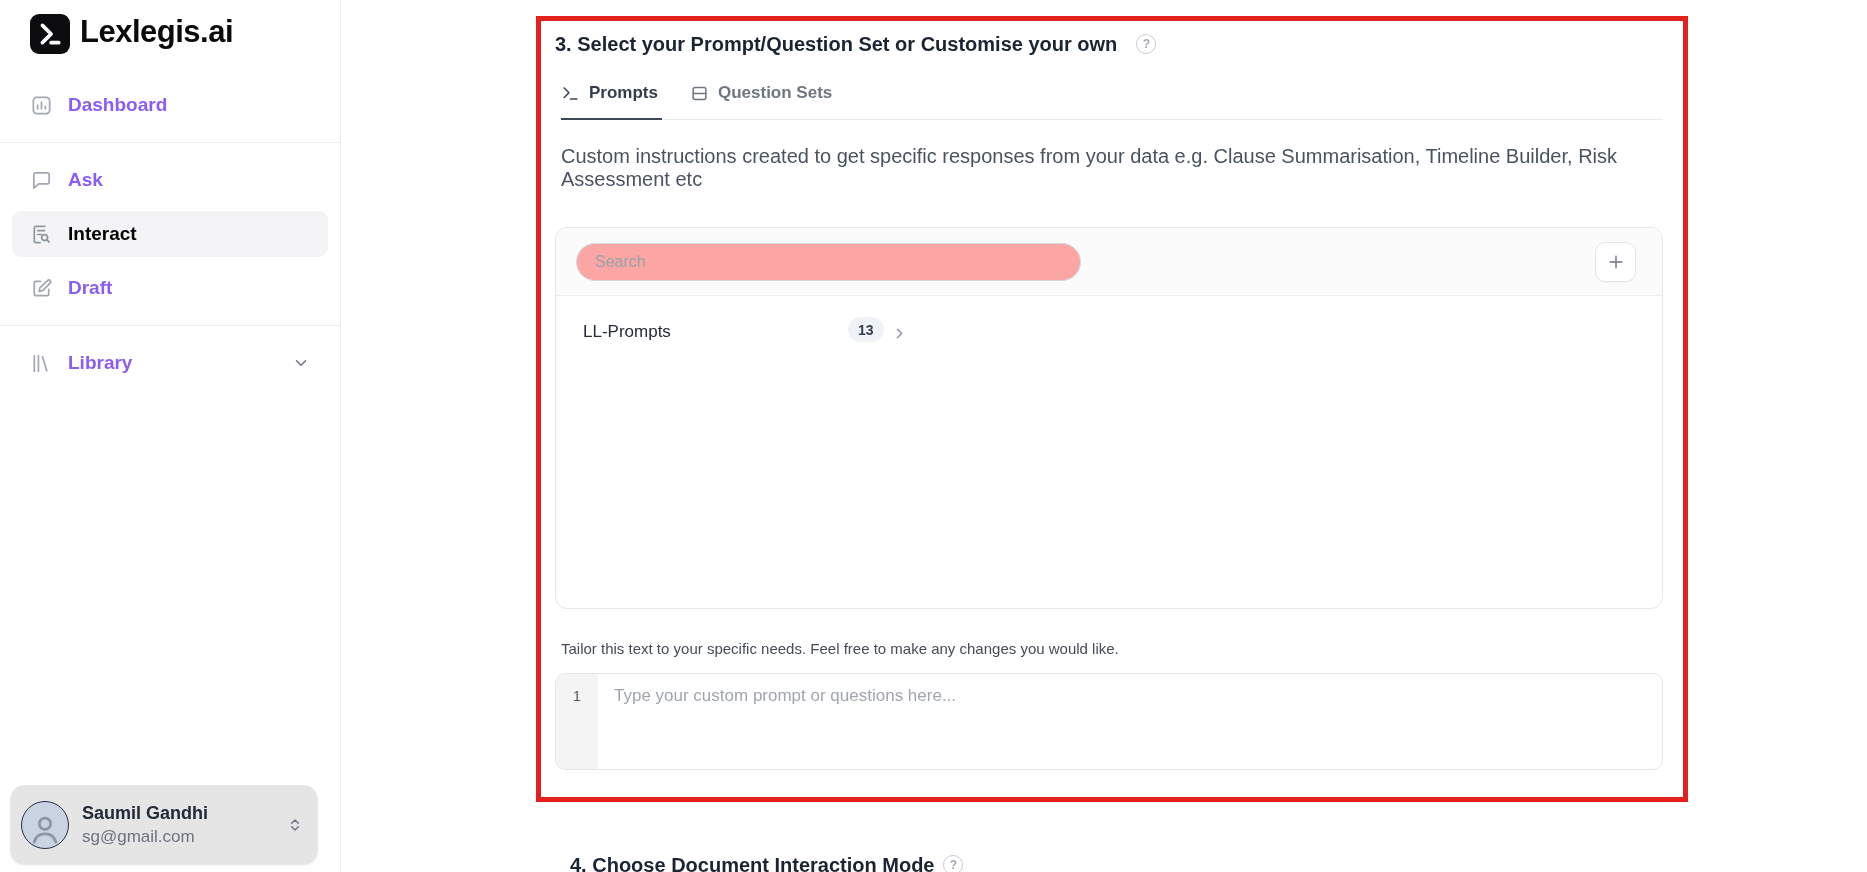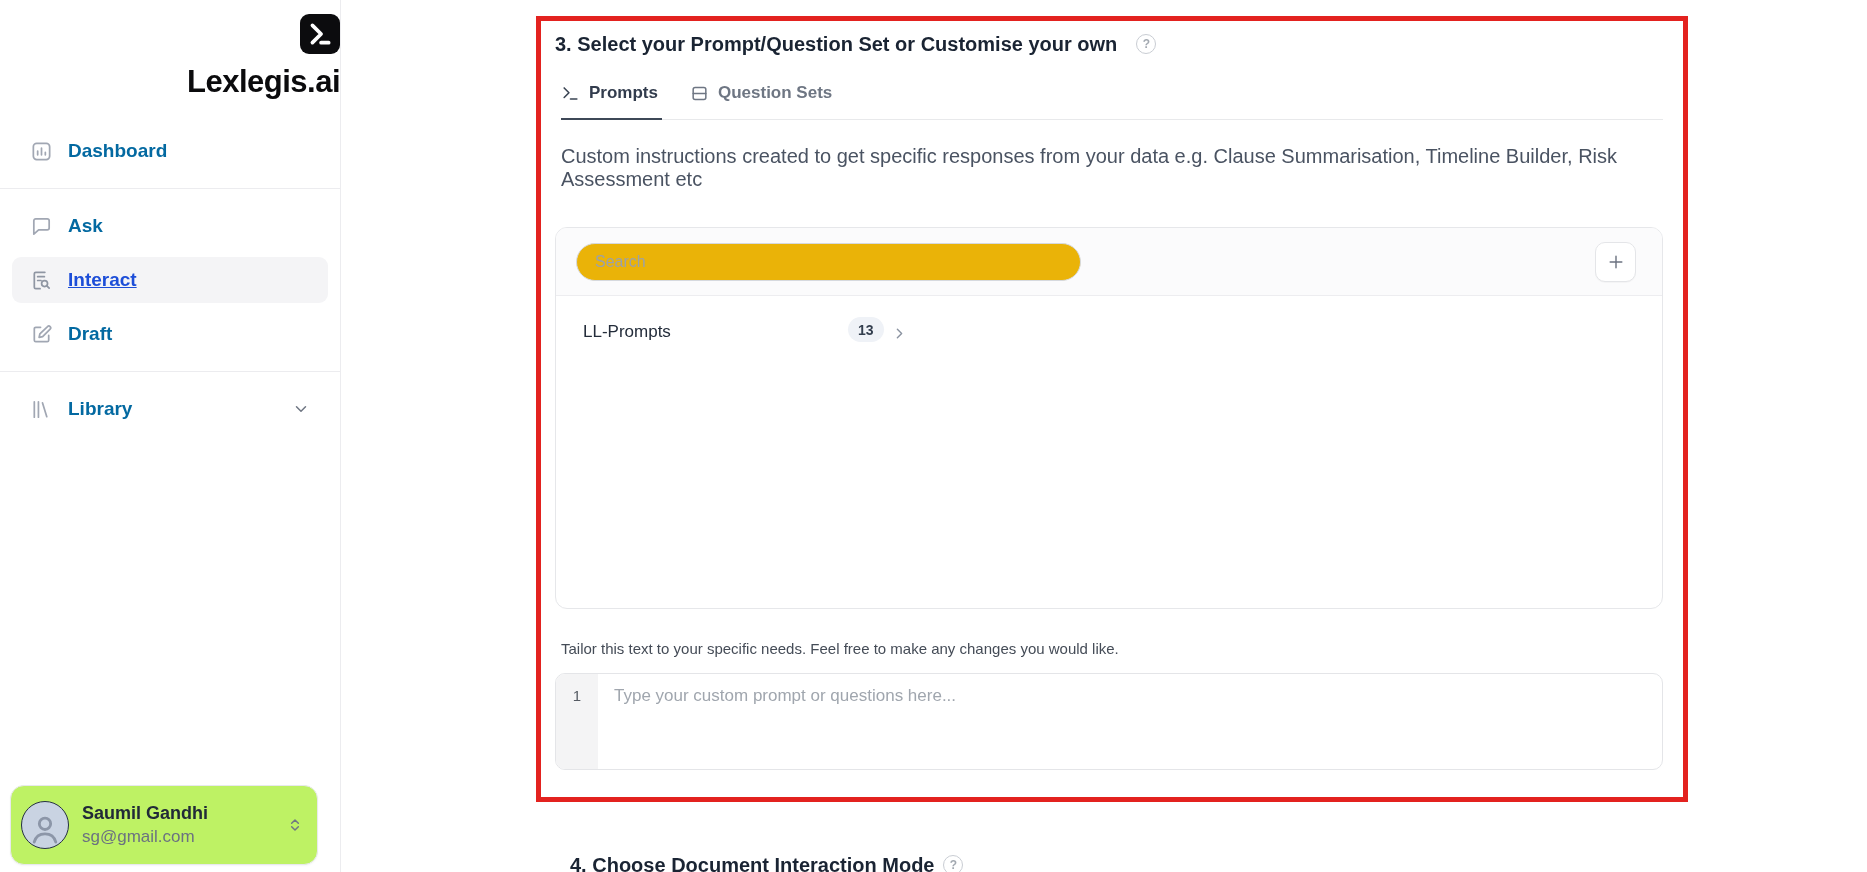"Lexlegis.ai" .logo { align-items: flex-end -> flex-start; flex-direction: column -> none }
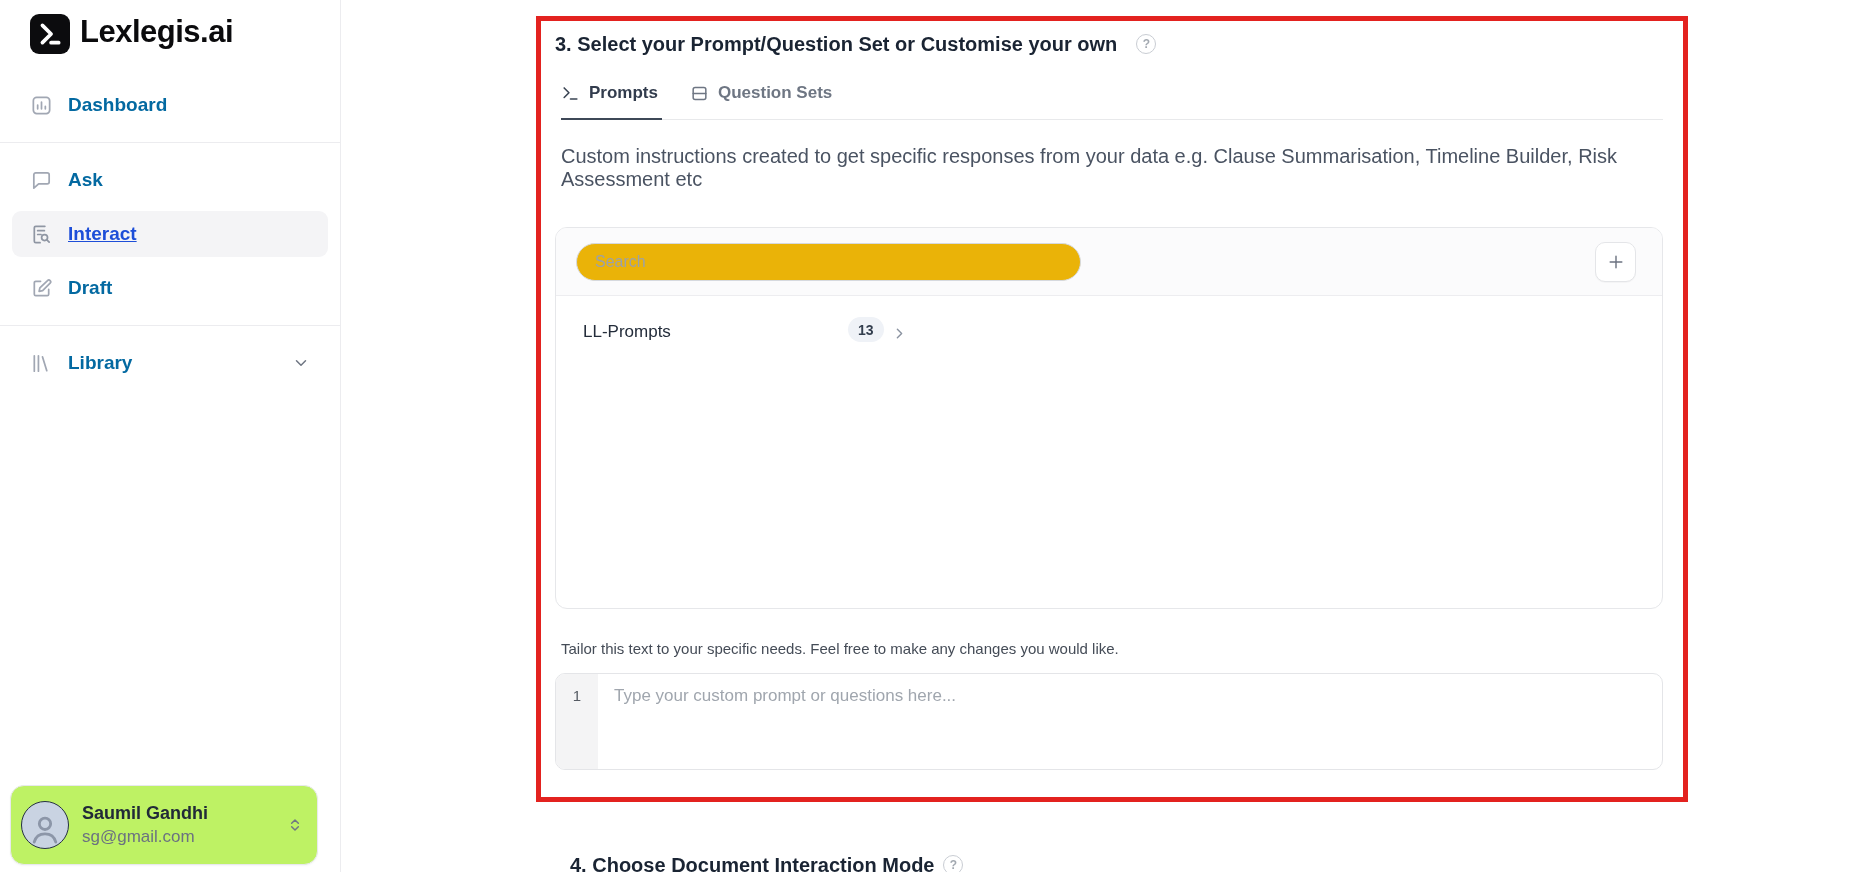"Dashboard" .nav-item { color: #0369a1 -> #8b5cf6 }
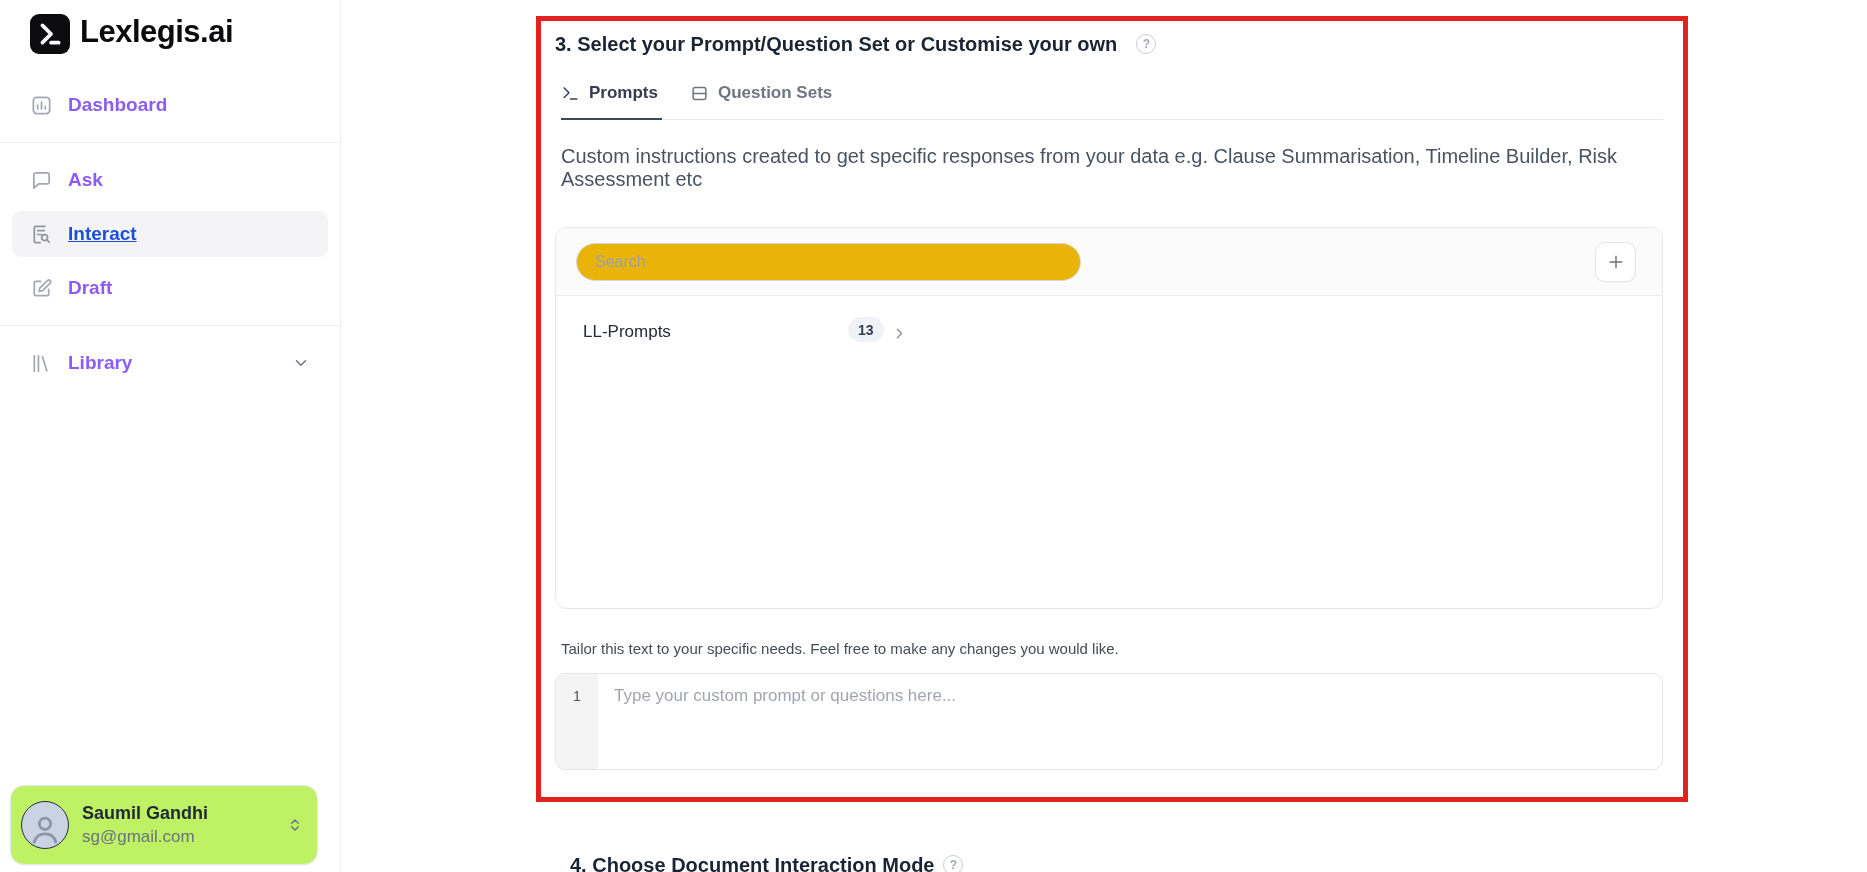"Interact" .nav-item.active { color: #1d4ed8 -> #000000; text-decoration: underline -> none }
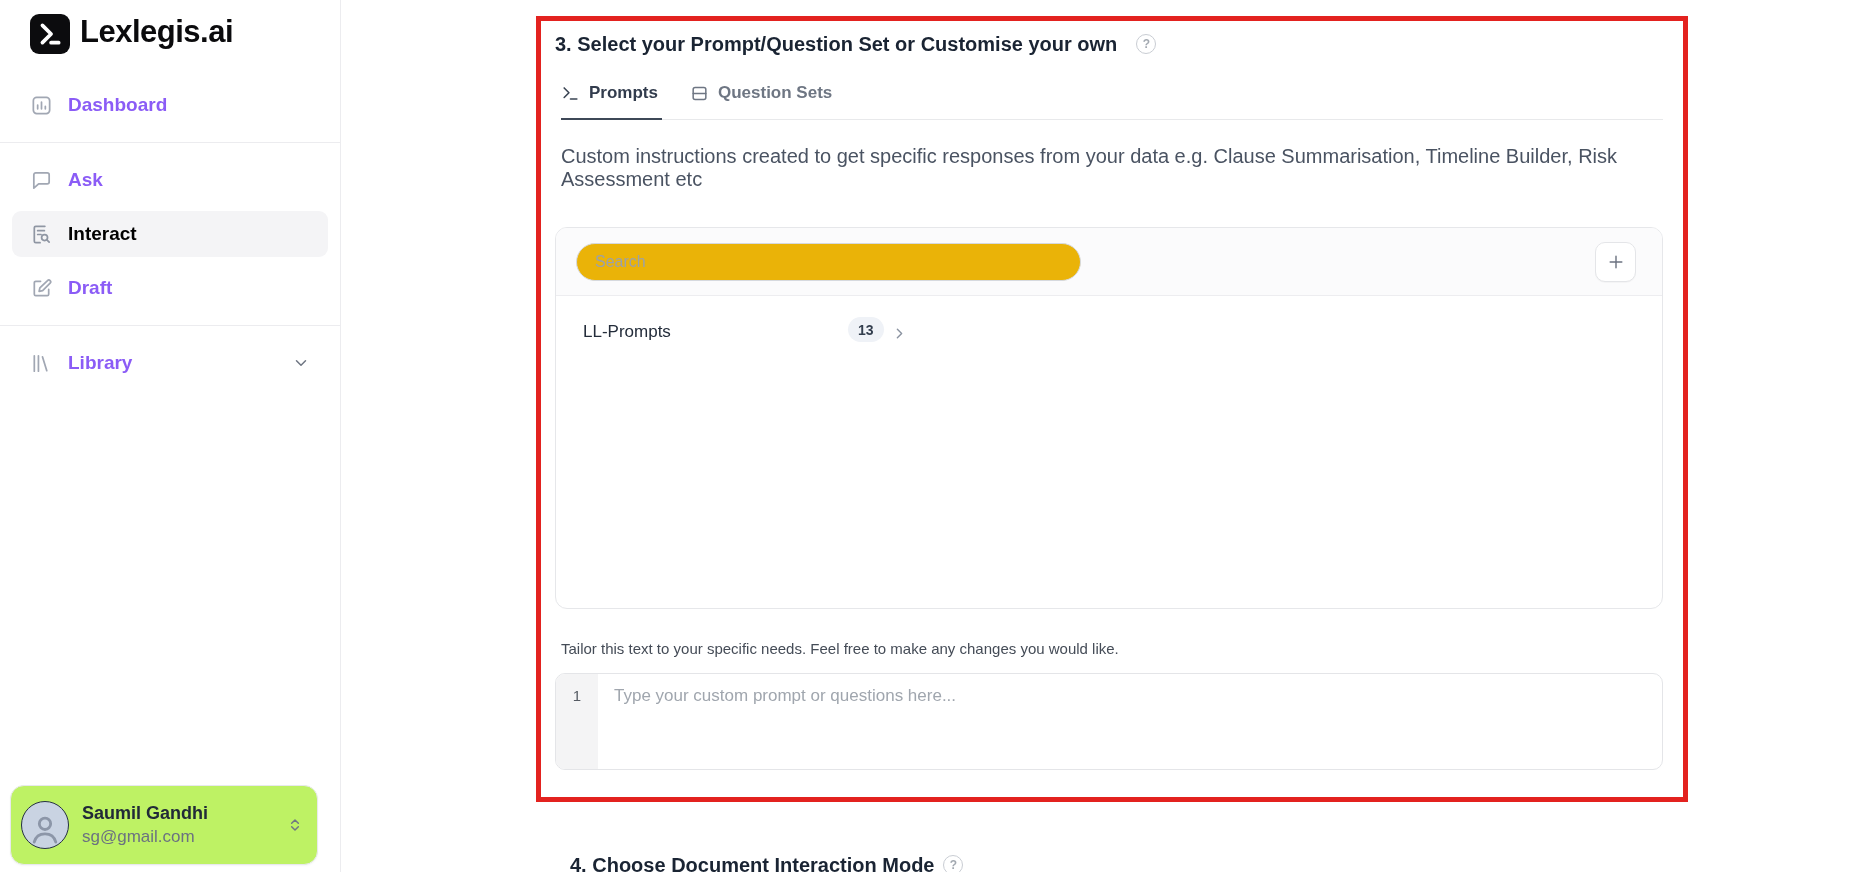"Search" .search-input { background: #eab308 -> #fca5a5 }
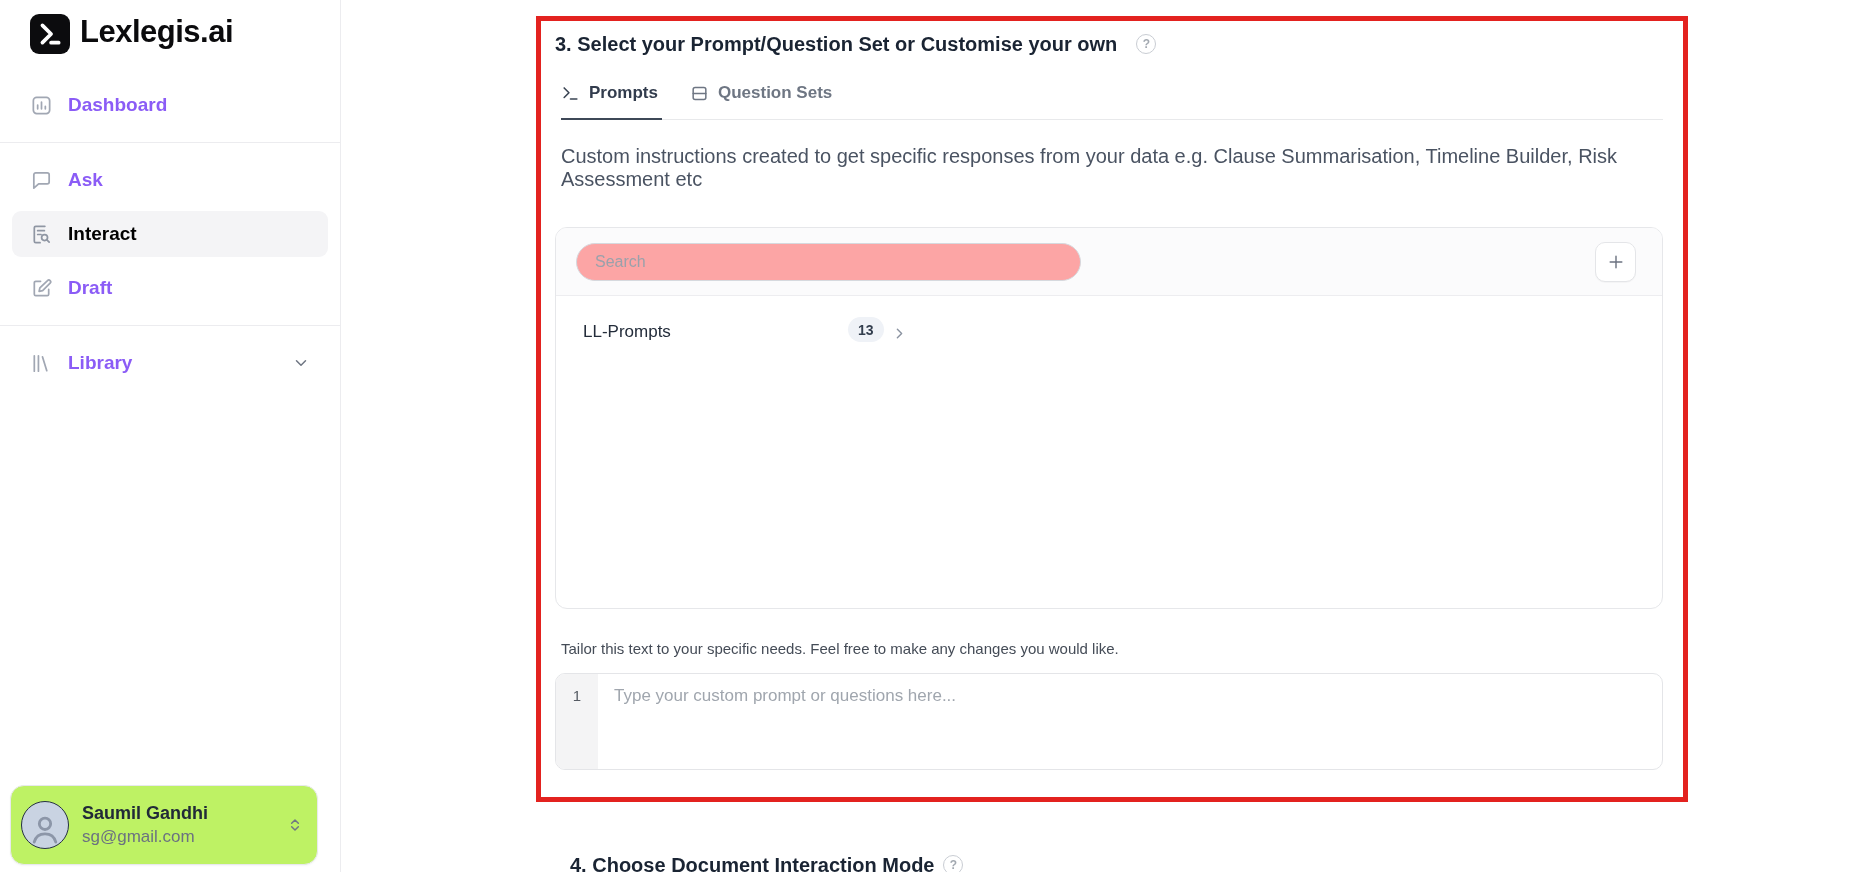"Saumil Gandhi" .profile-card { background: #bef264 -> #e5e5e5 }
